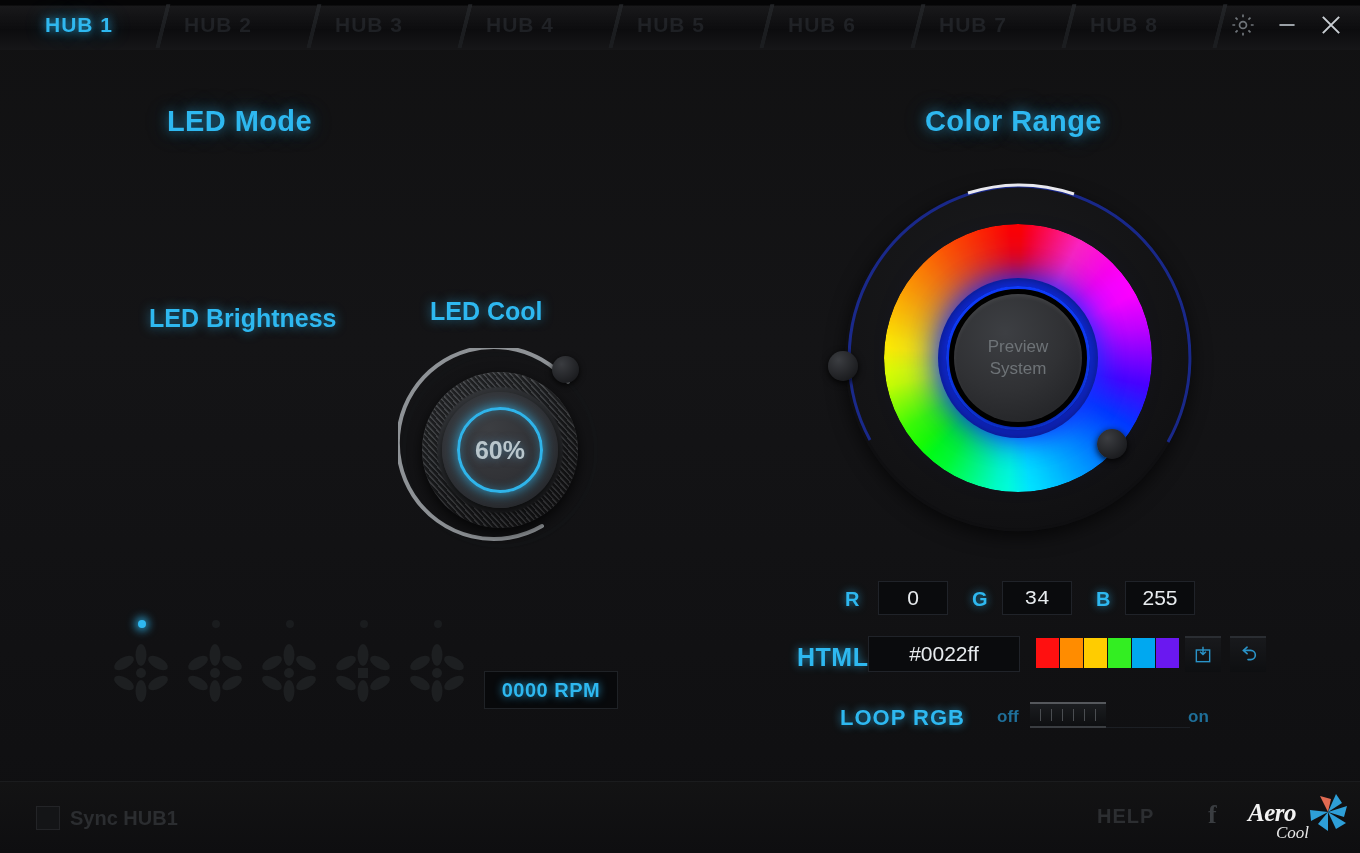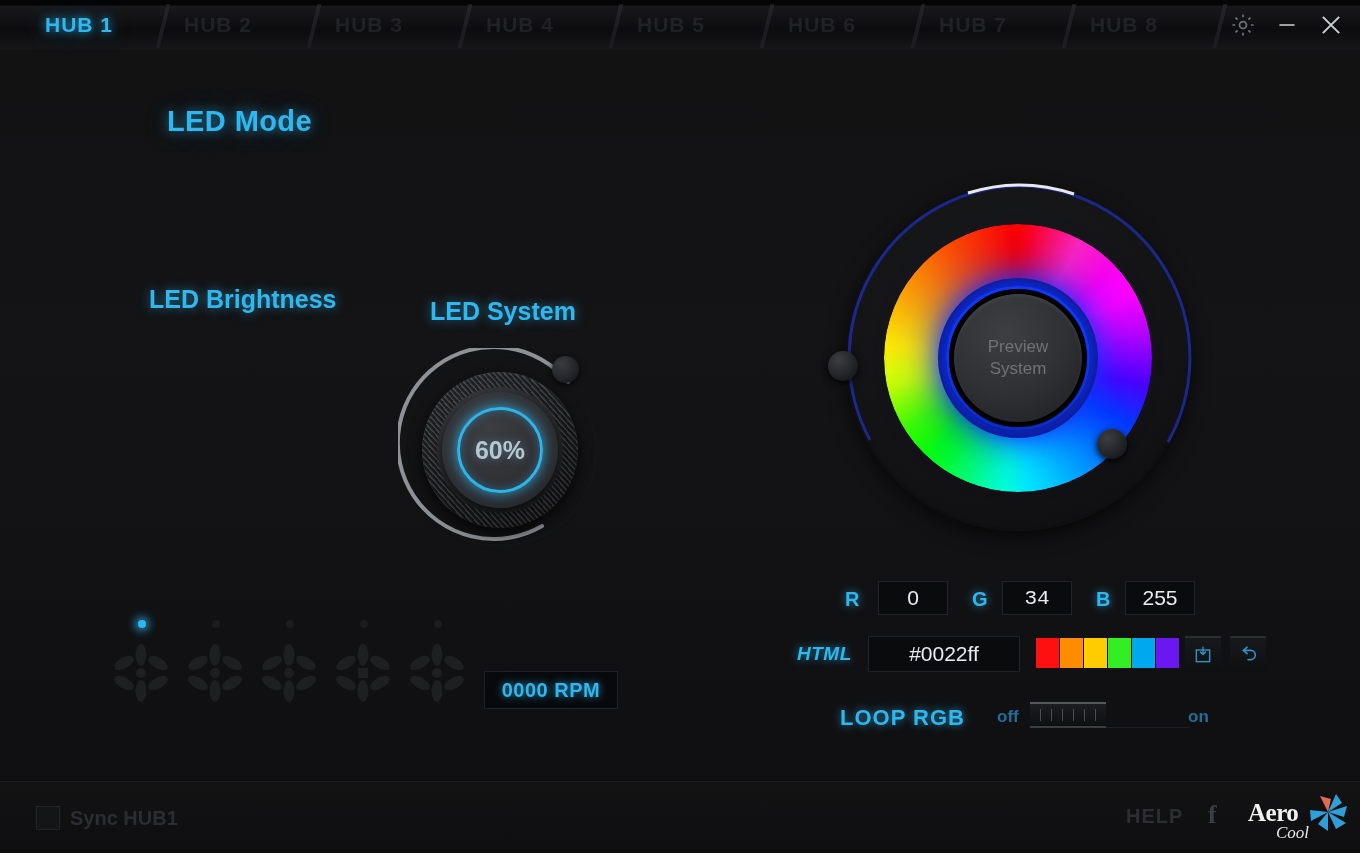"Color Range" div.heading { html: none -> <div>Color Range</div> }
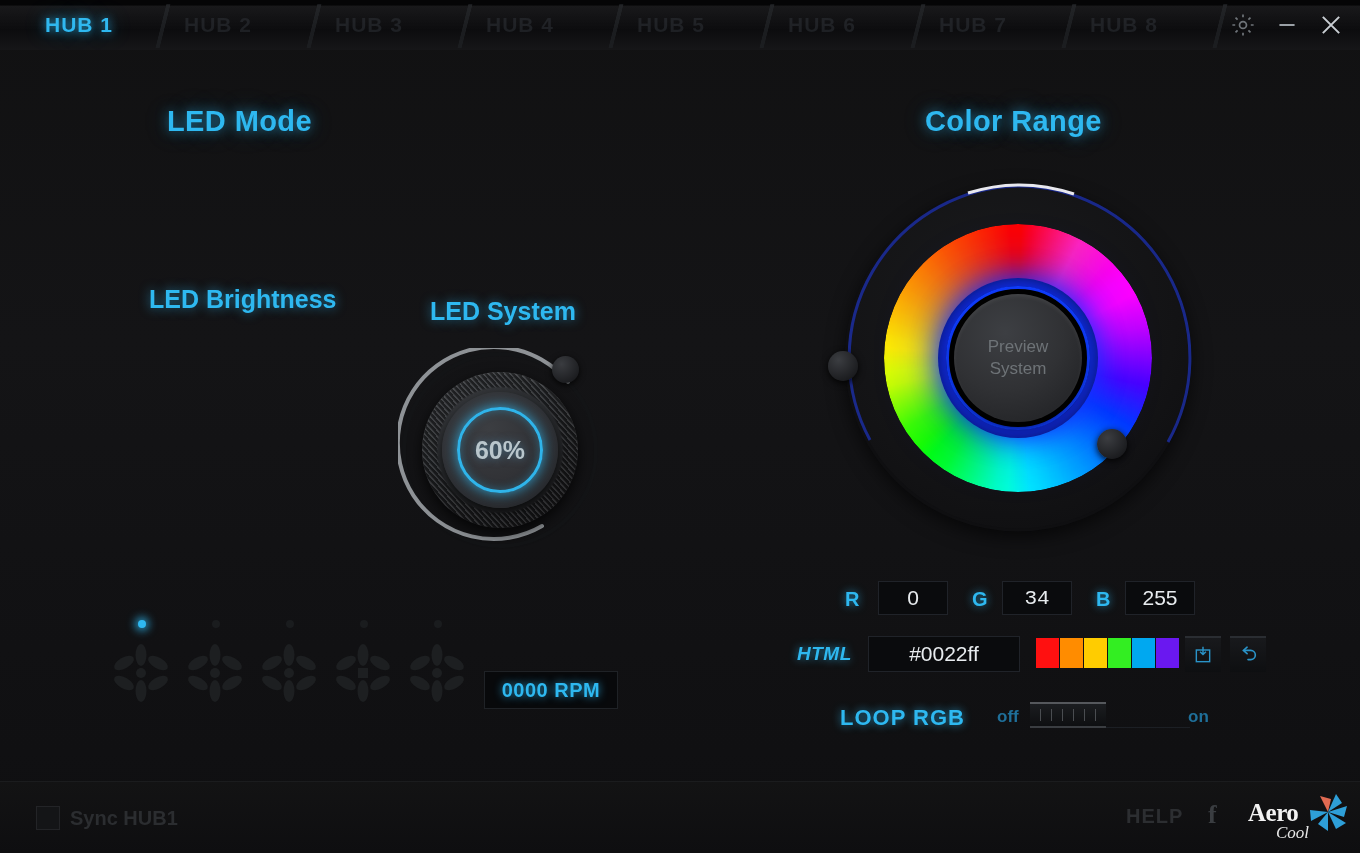"LED Brightness" #brightness-label { top: 285px -> 304px }
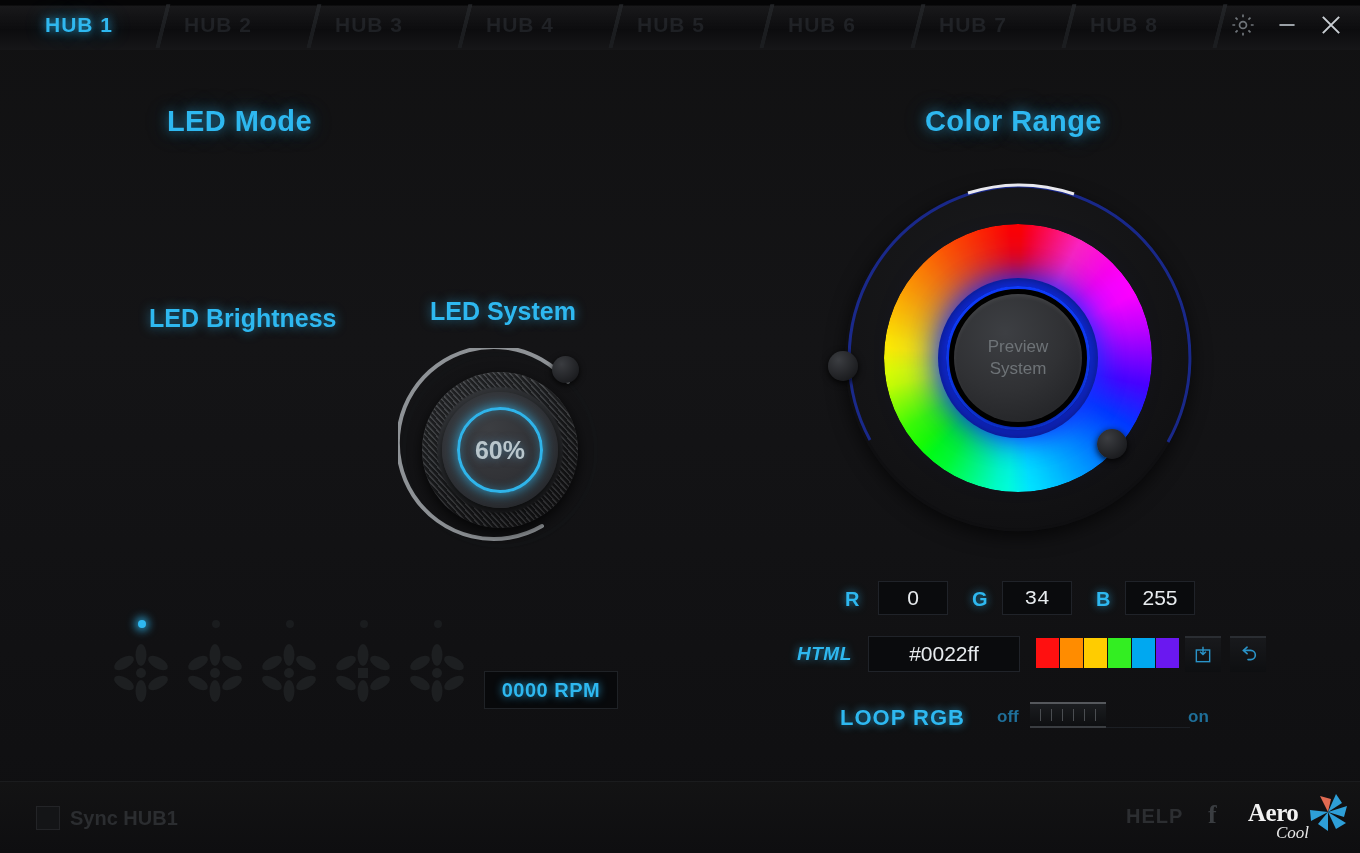"LED System" div.knob-label { text: System -> Cool }
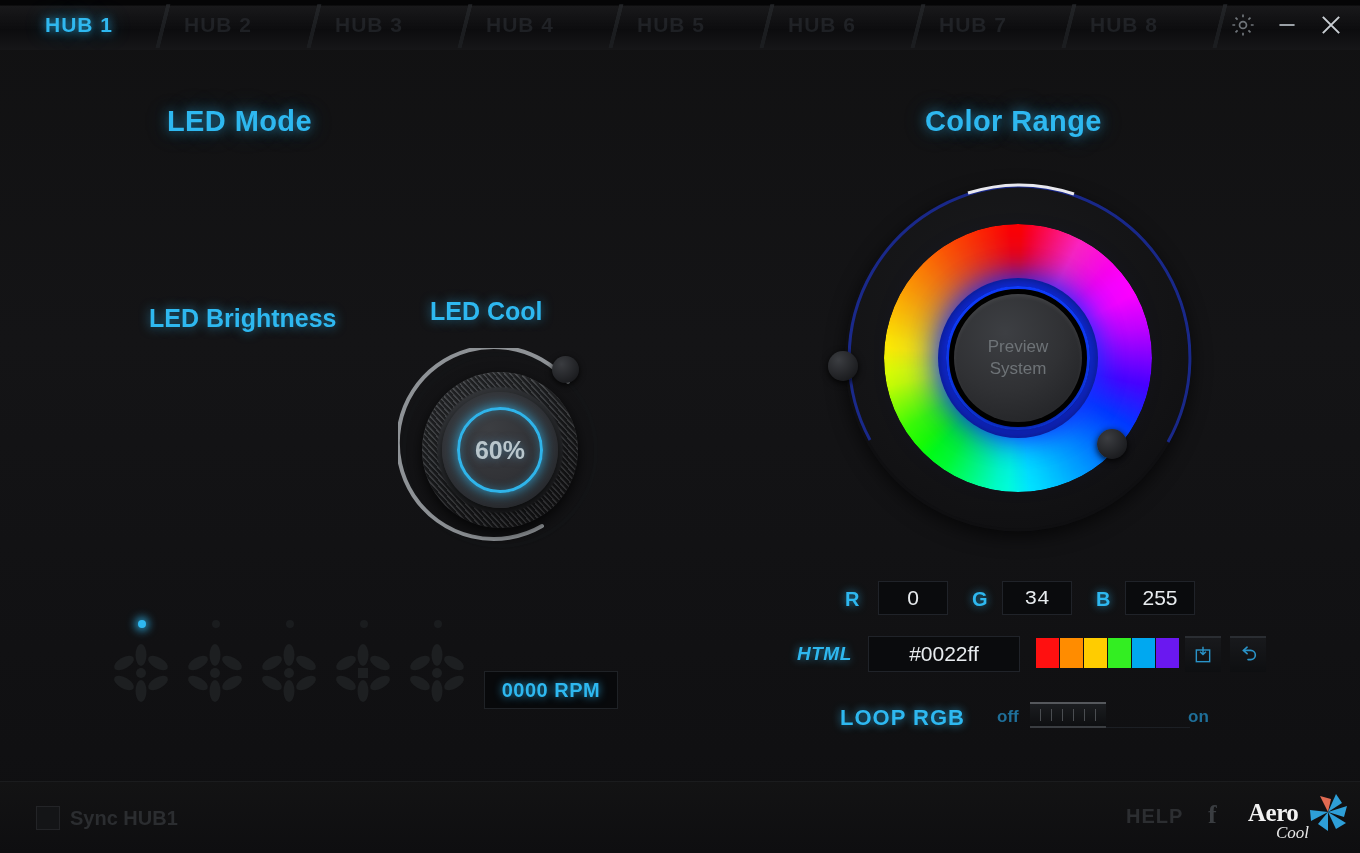"HTML" #lbl-html { font-size: 19px -> 25px; font-style: italic -> none }
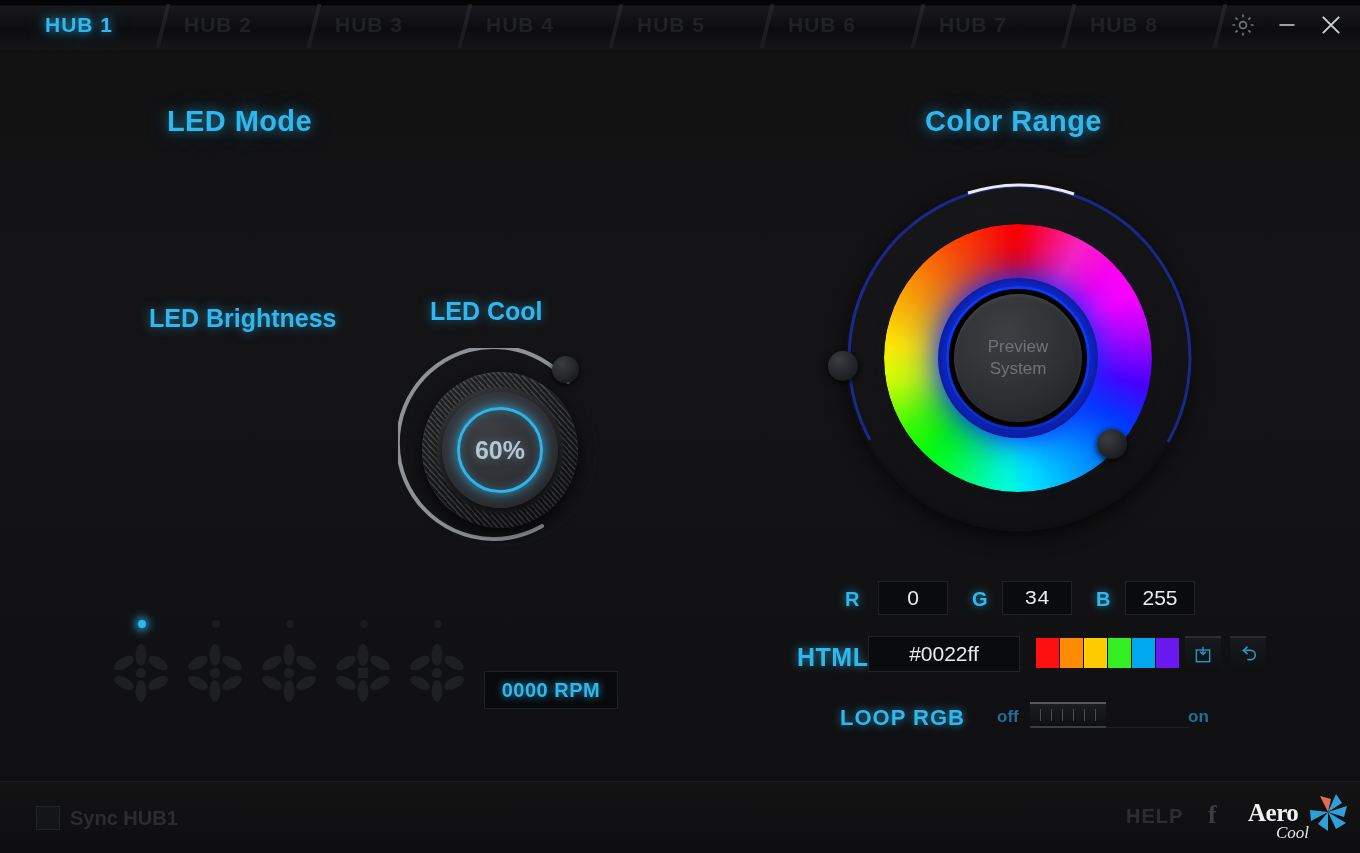"HELP" #help-link { left: 1126px -> 1097px }
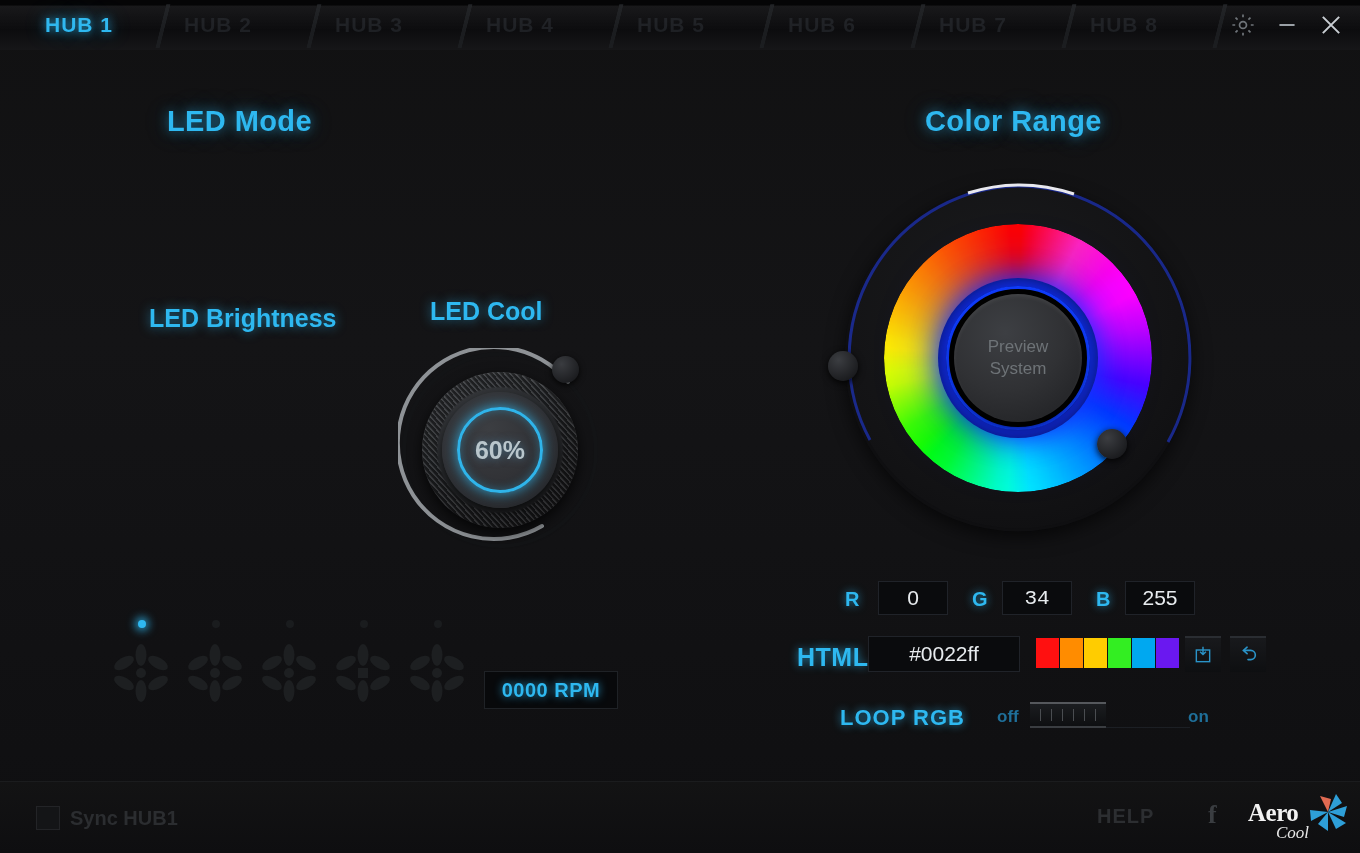"Aero" #aerocool-logo .aero { font-style: none -> italic }
